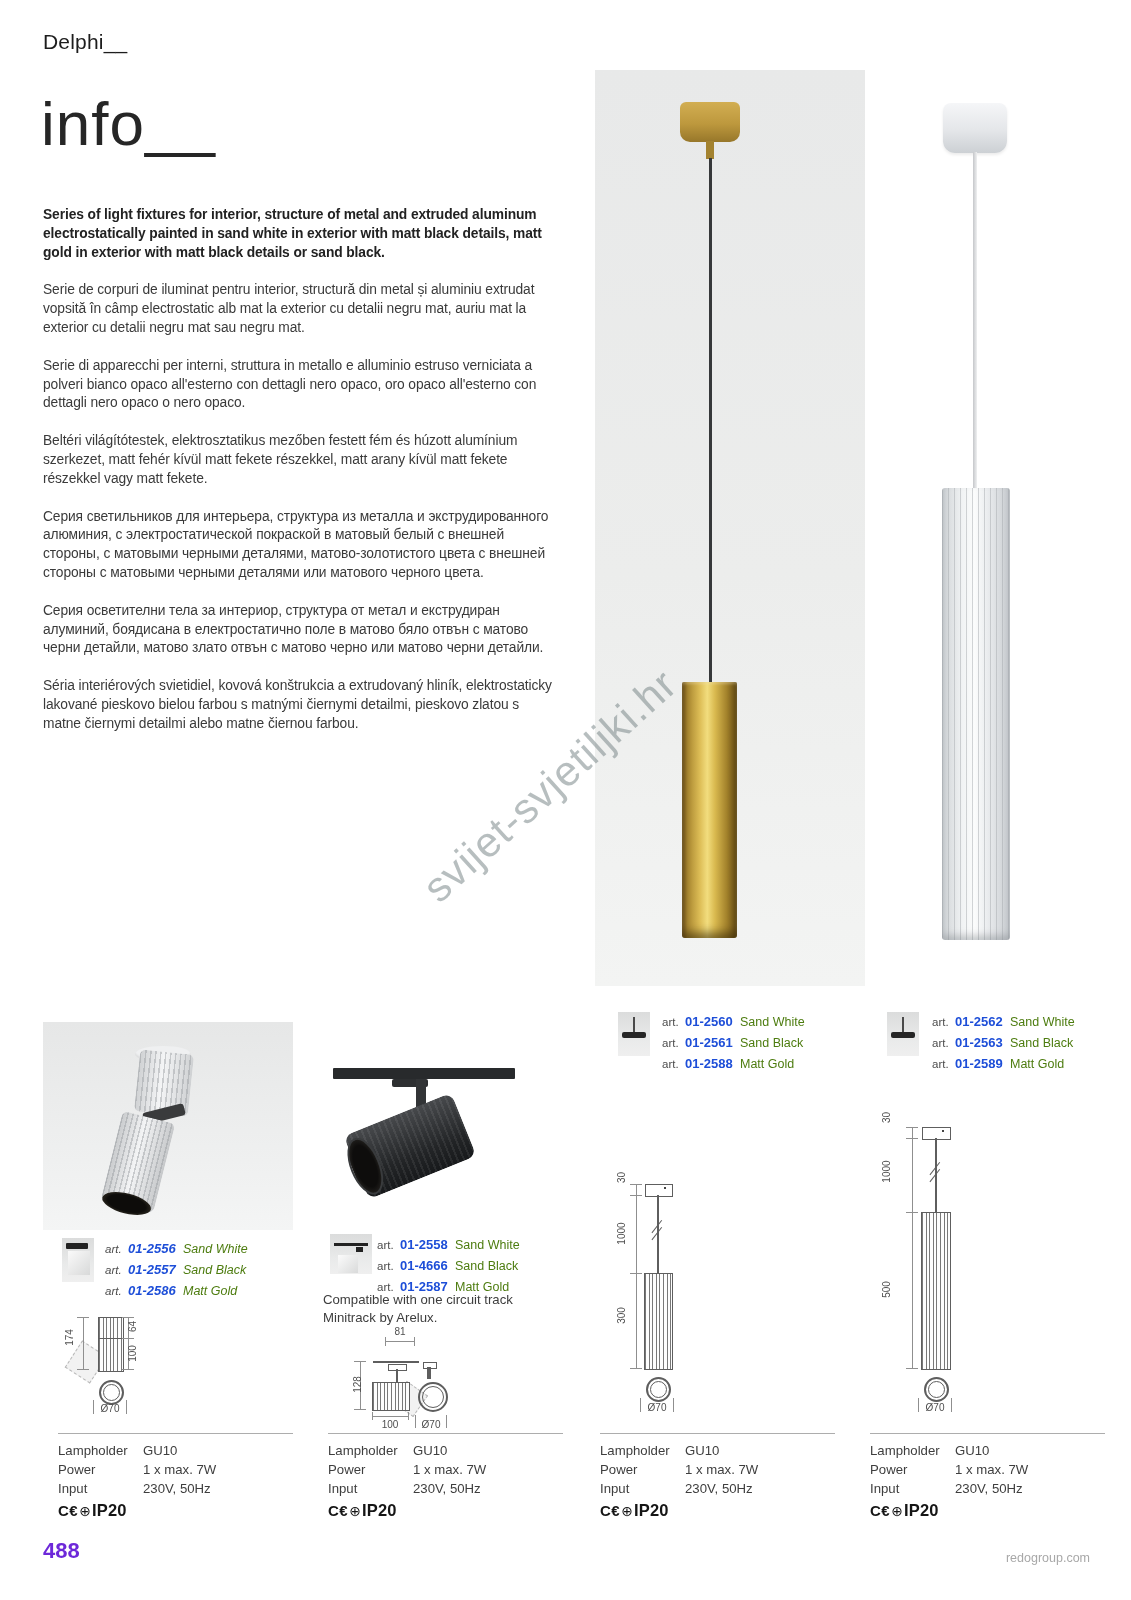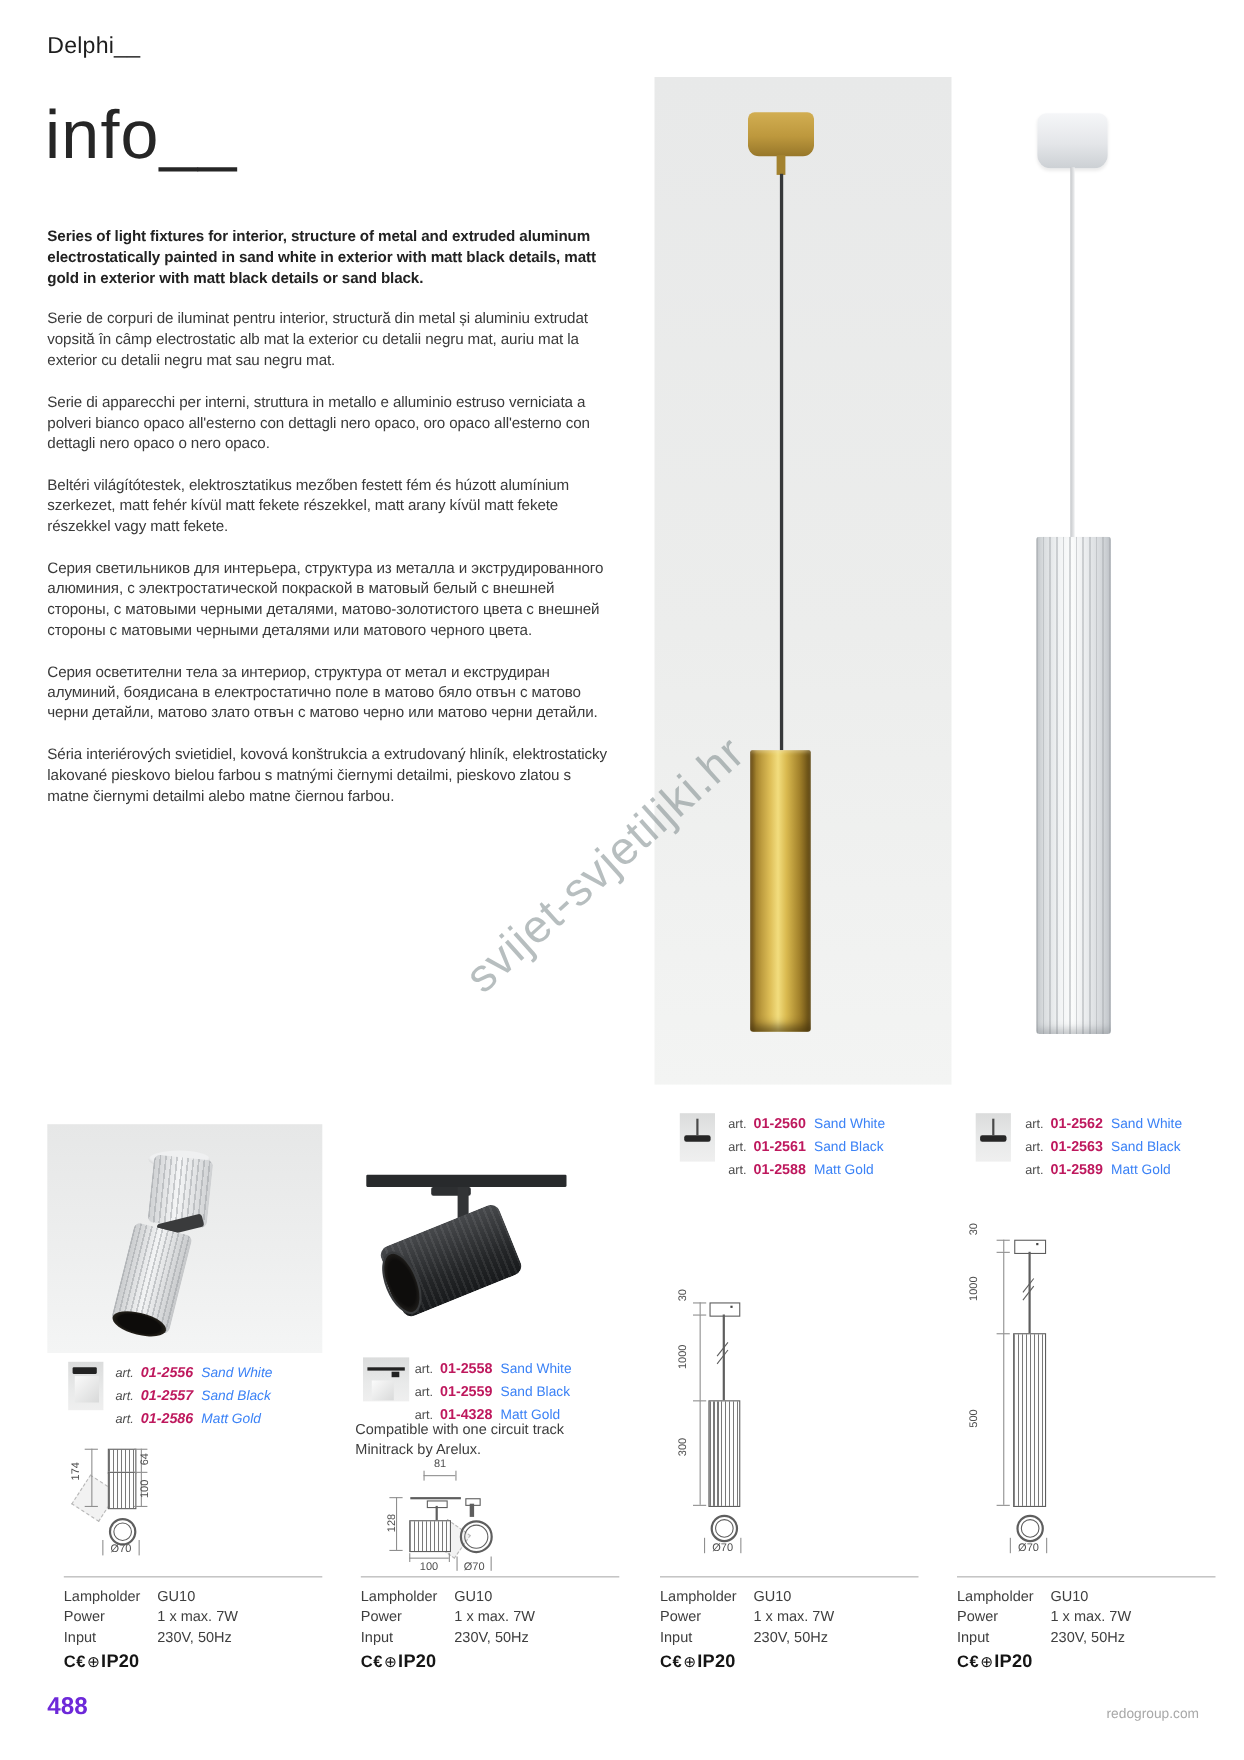"01-2560" .a-code { color: #be185d -> #1d4ed8 }
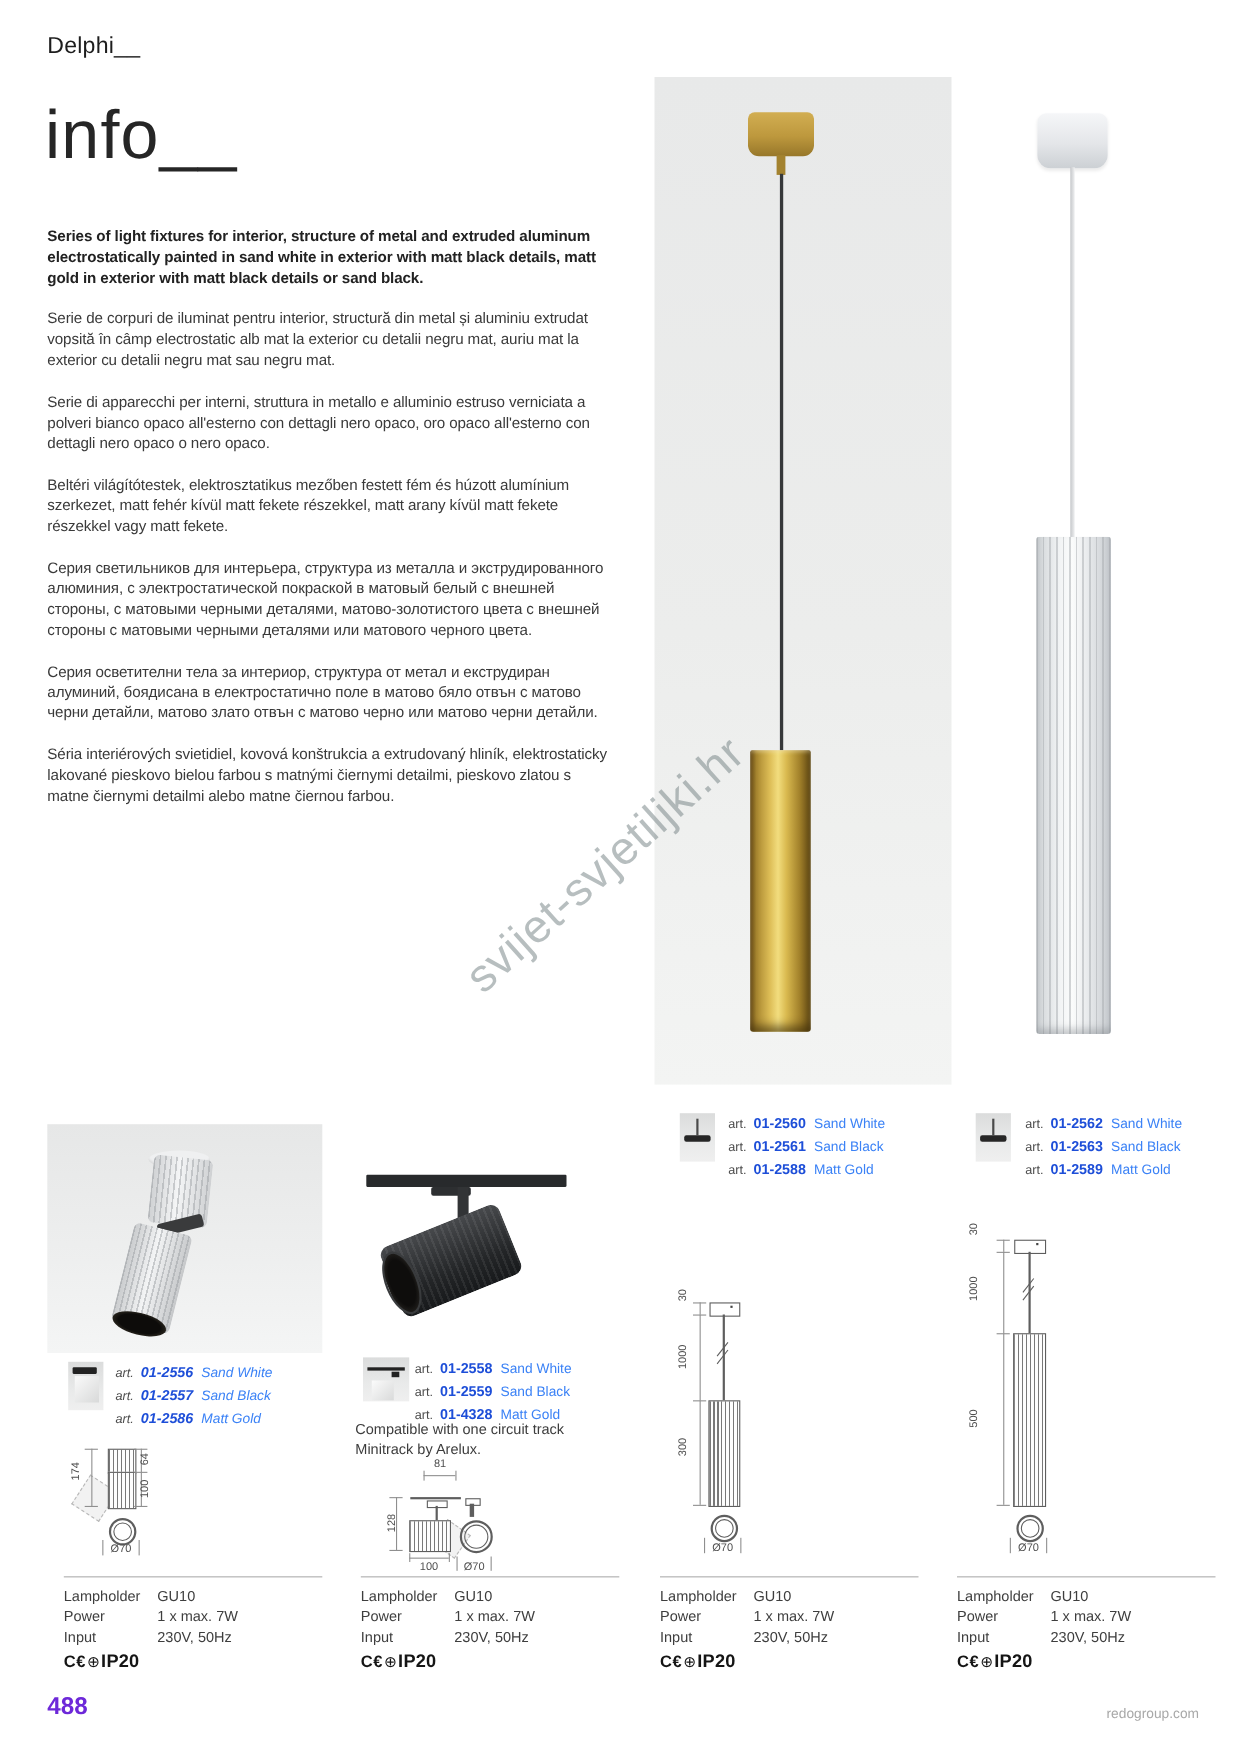"Sand White" .a-fin { color: #3b82f6 -> #4d7c0f }
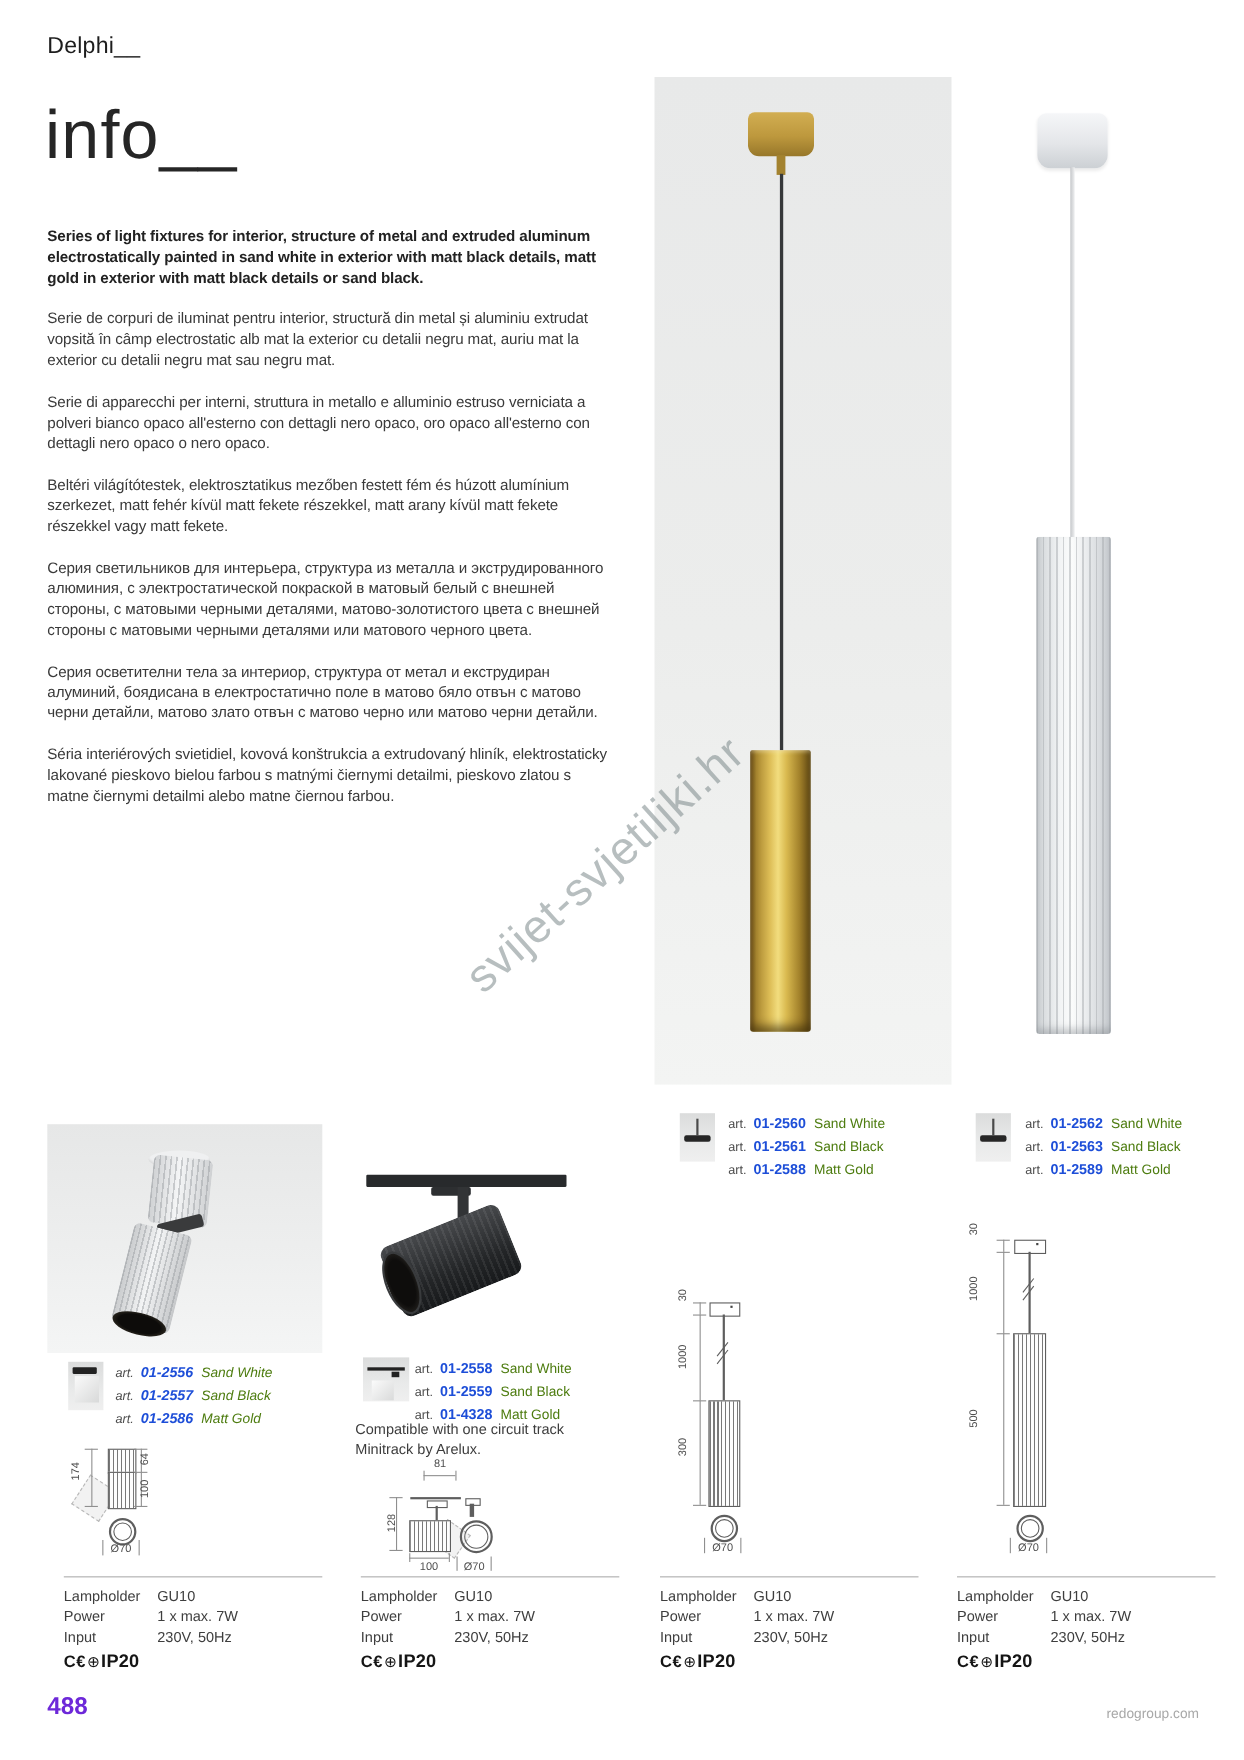"01-2559" span.a-code { text: 01-2559 -> 01-4666 }
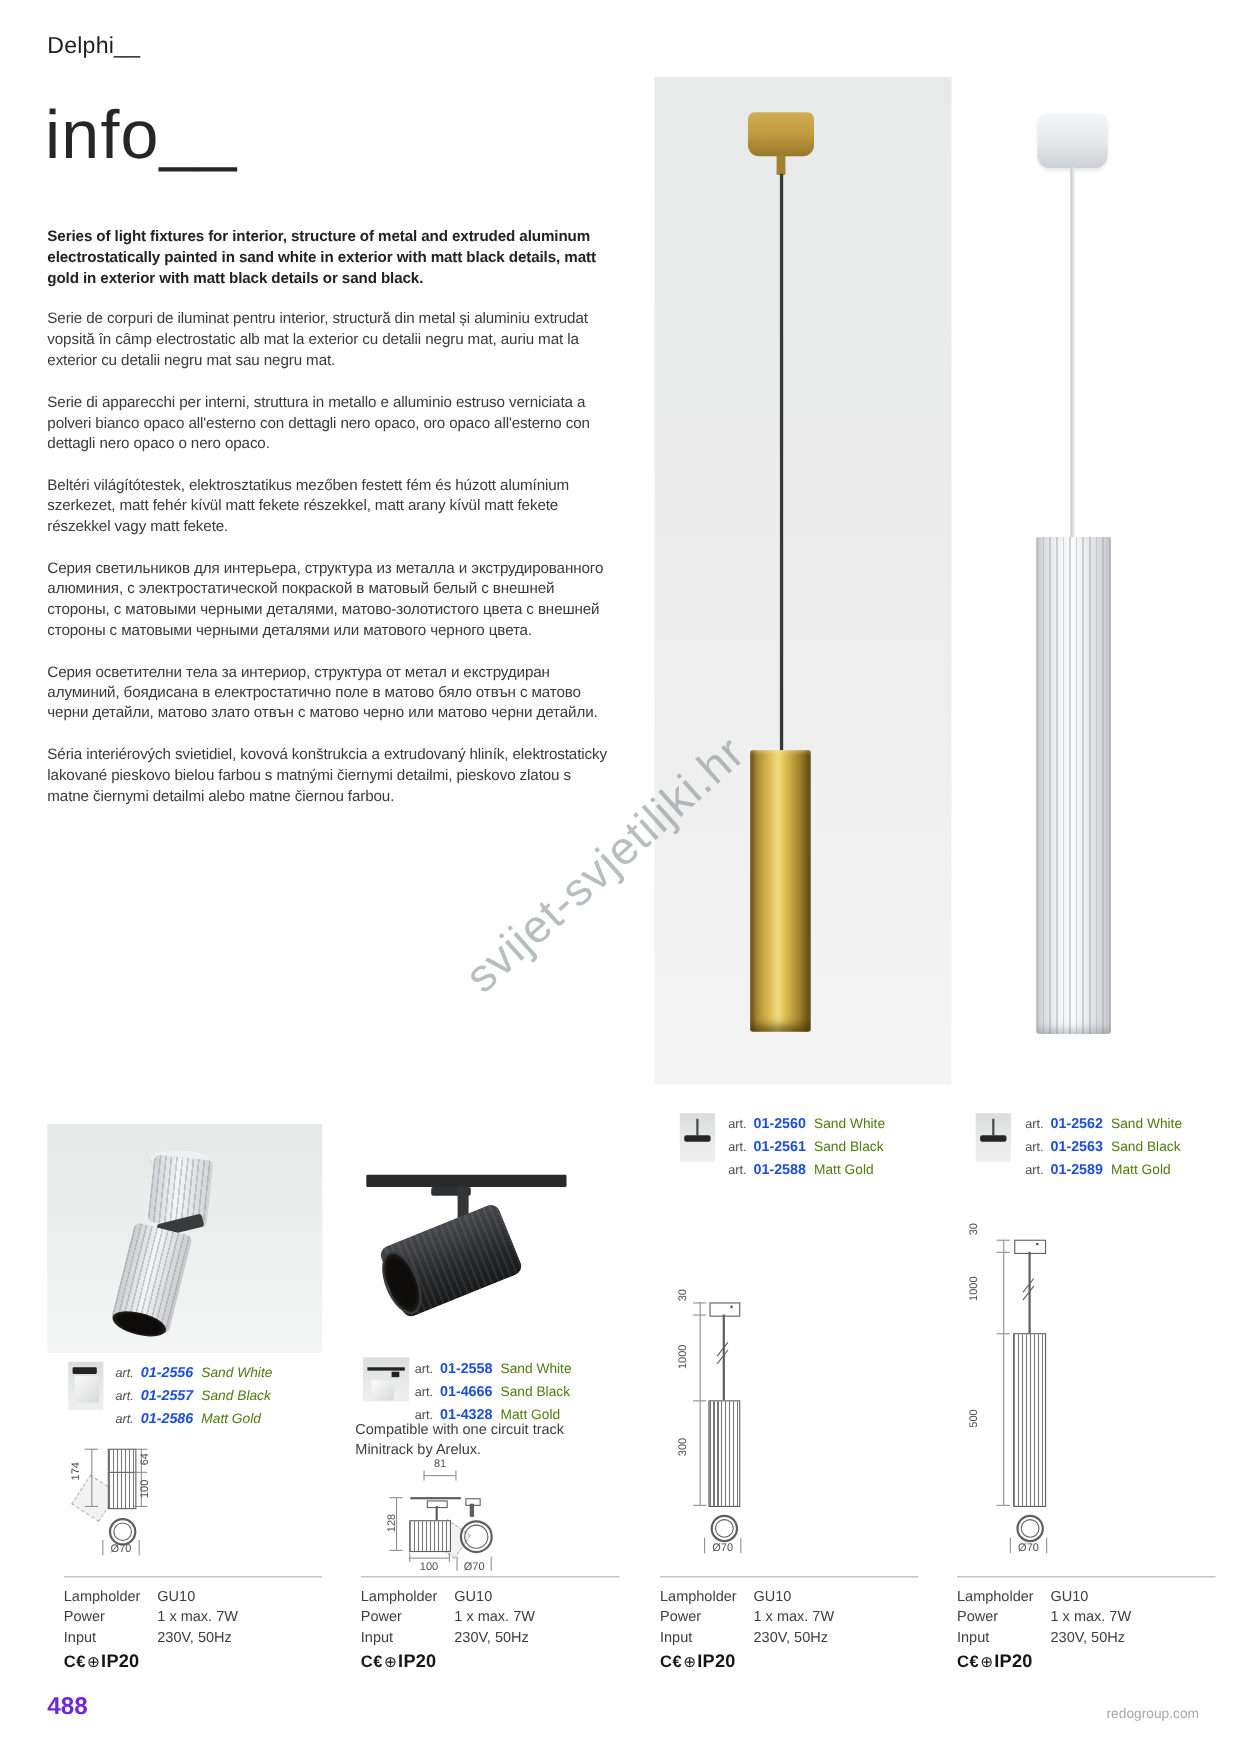"01-4328" span.a-code { text: 01-4328 -> 01-2587 }
